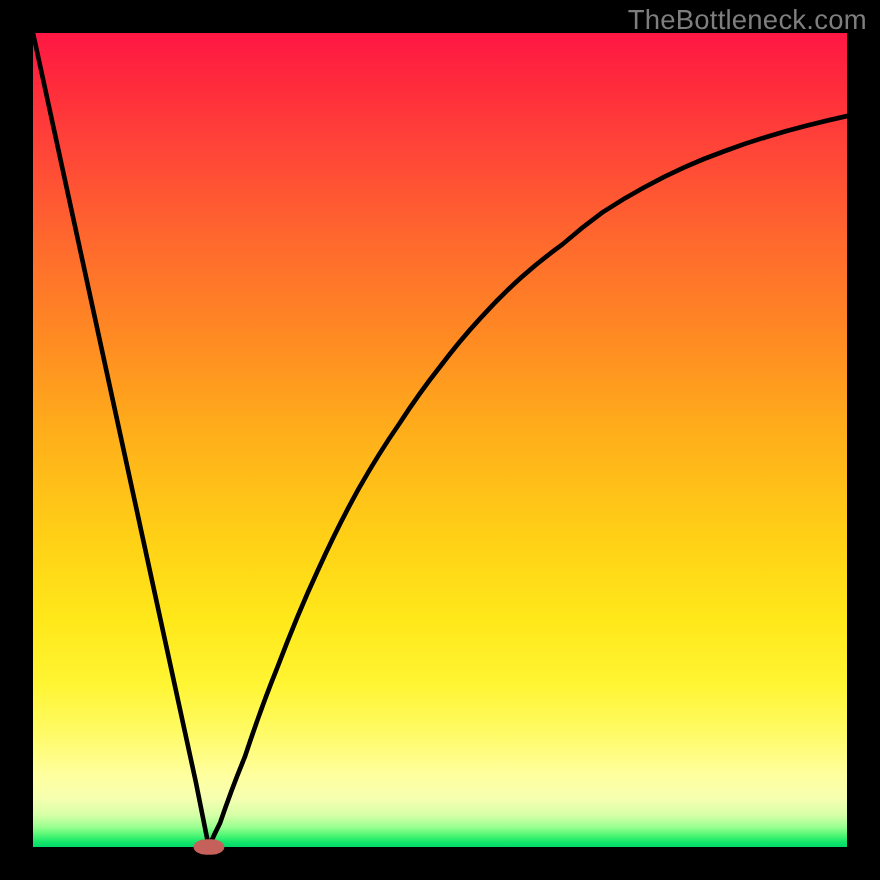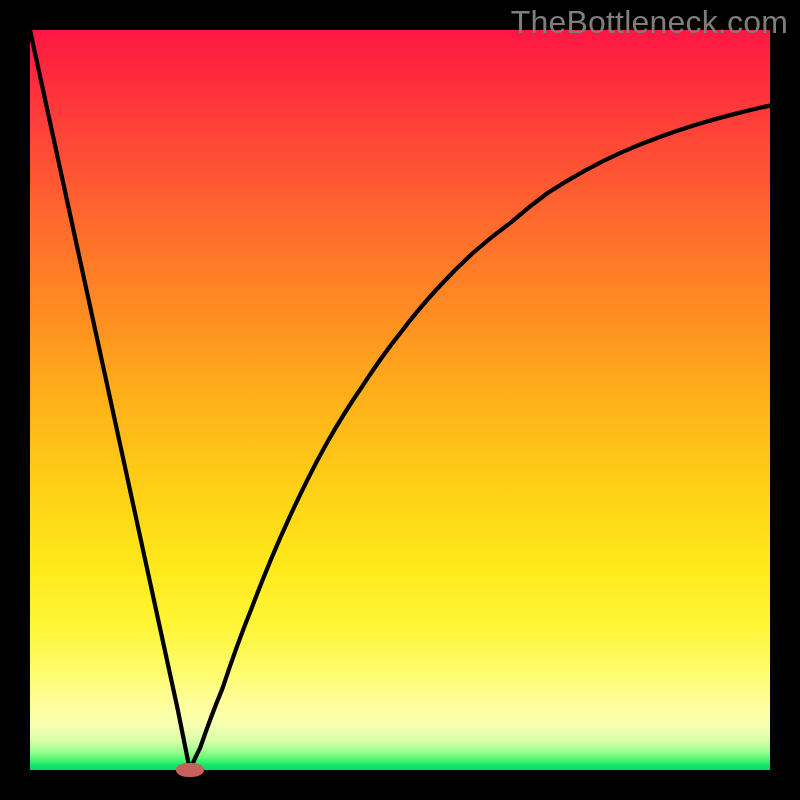"TheBottleneck.com" .watermark { font-size: 32px -> 25px }
